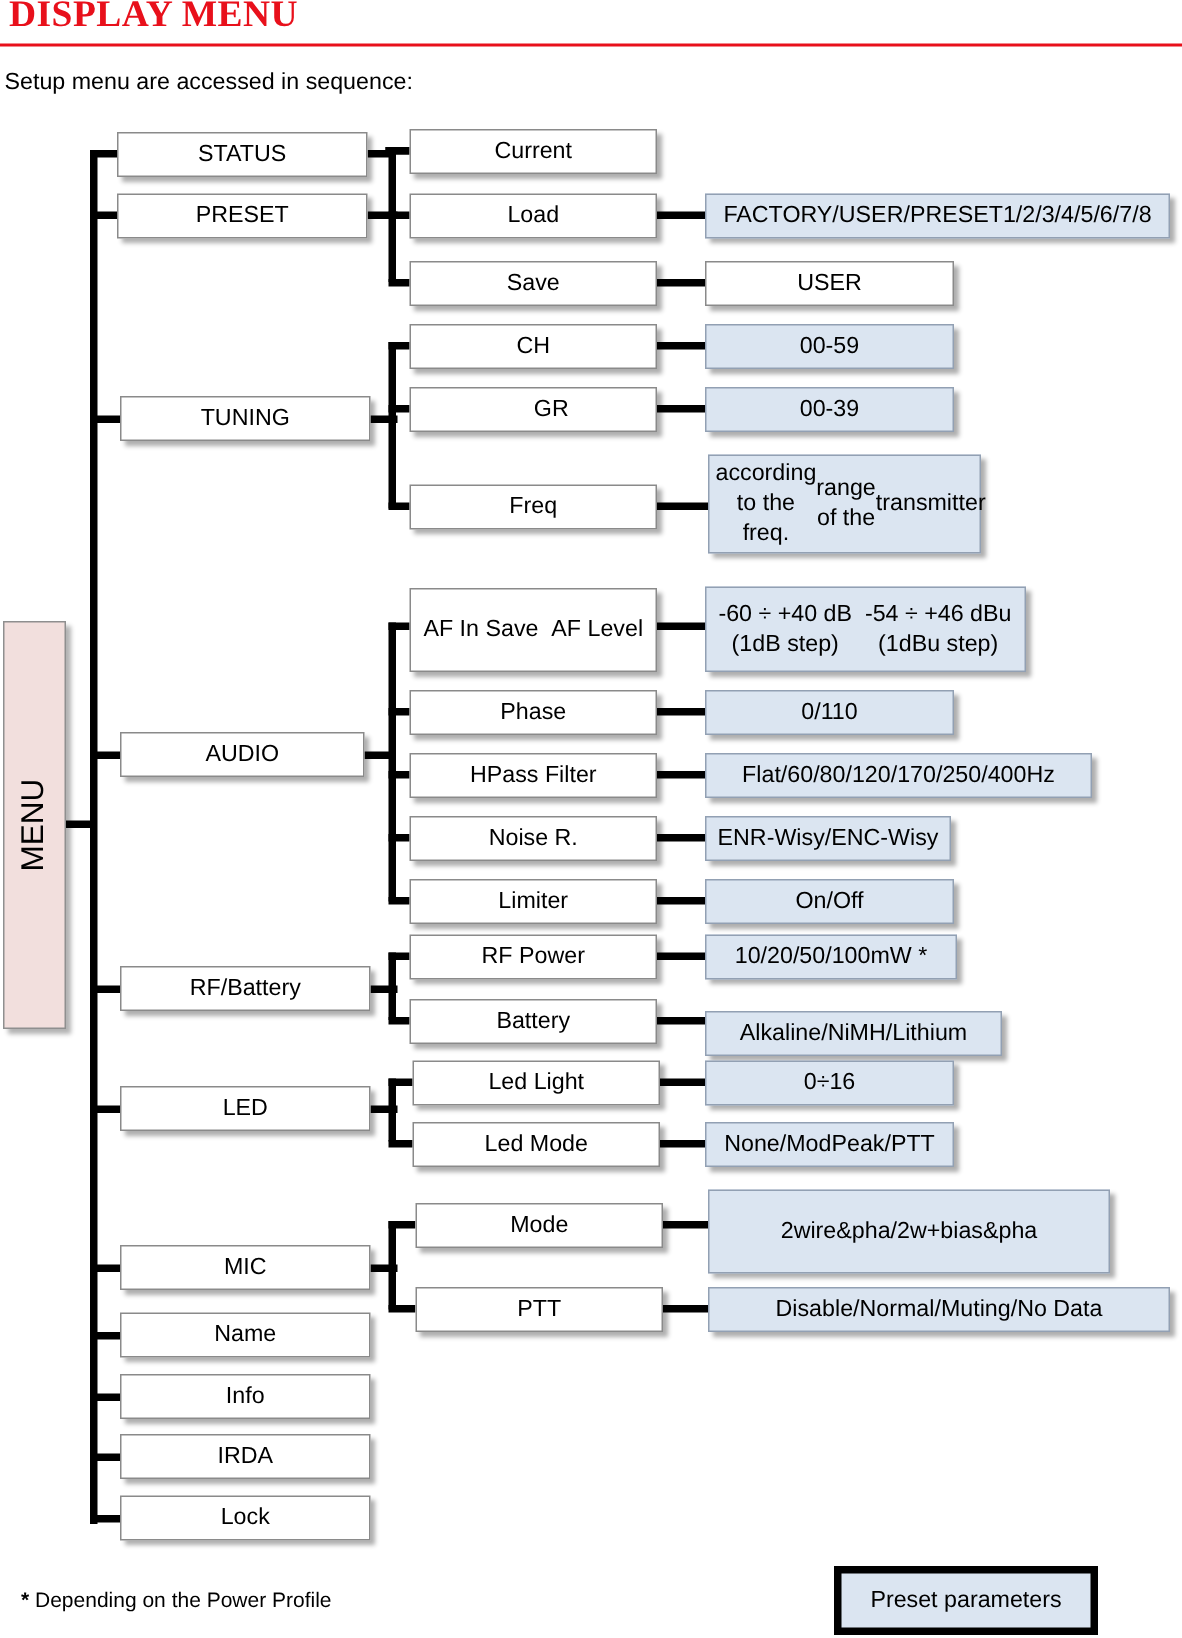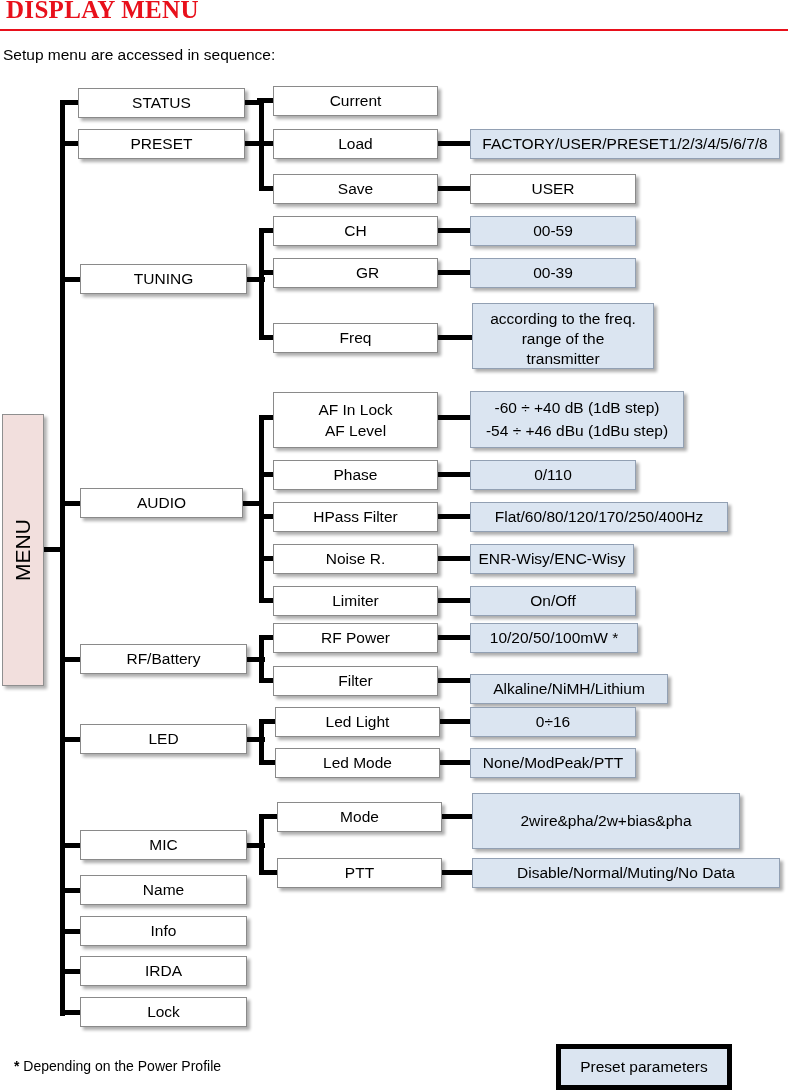"according to the freq." .box.stacked { flex-direction: column -> row }
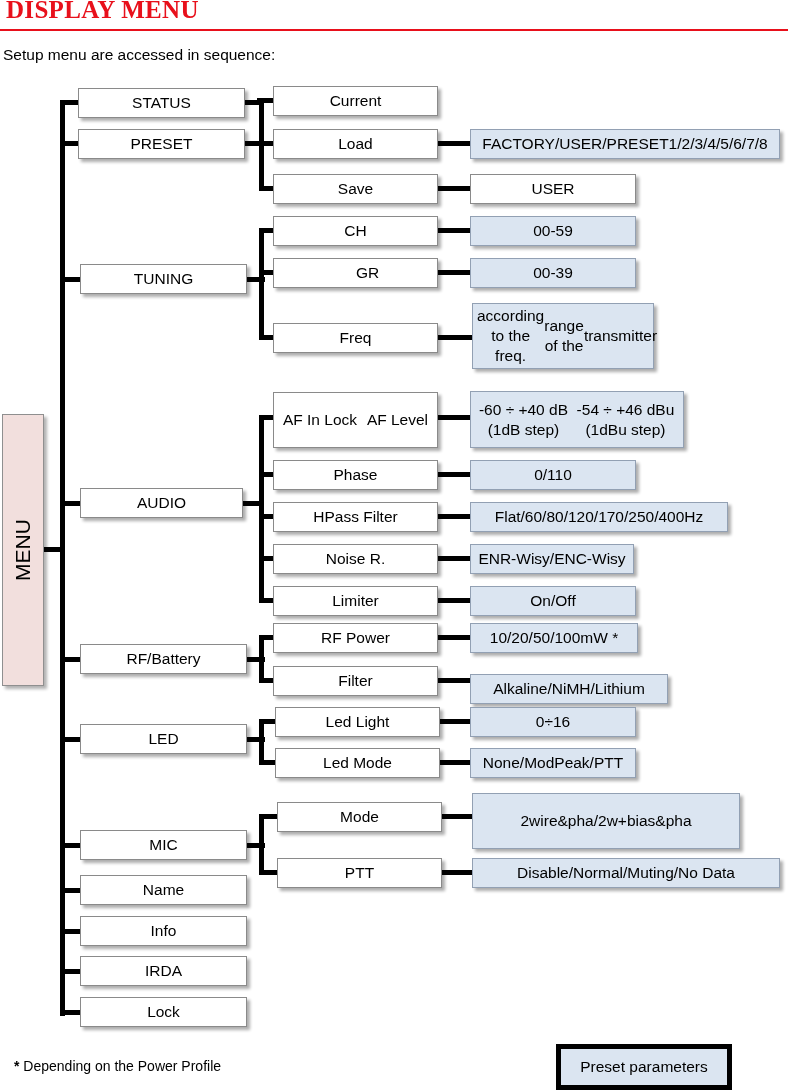"AF In Lock" span { text: Lock -> Save }
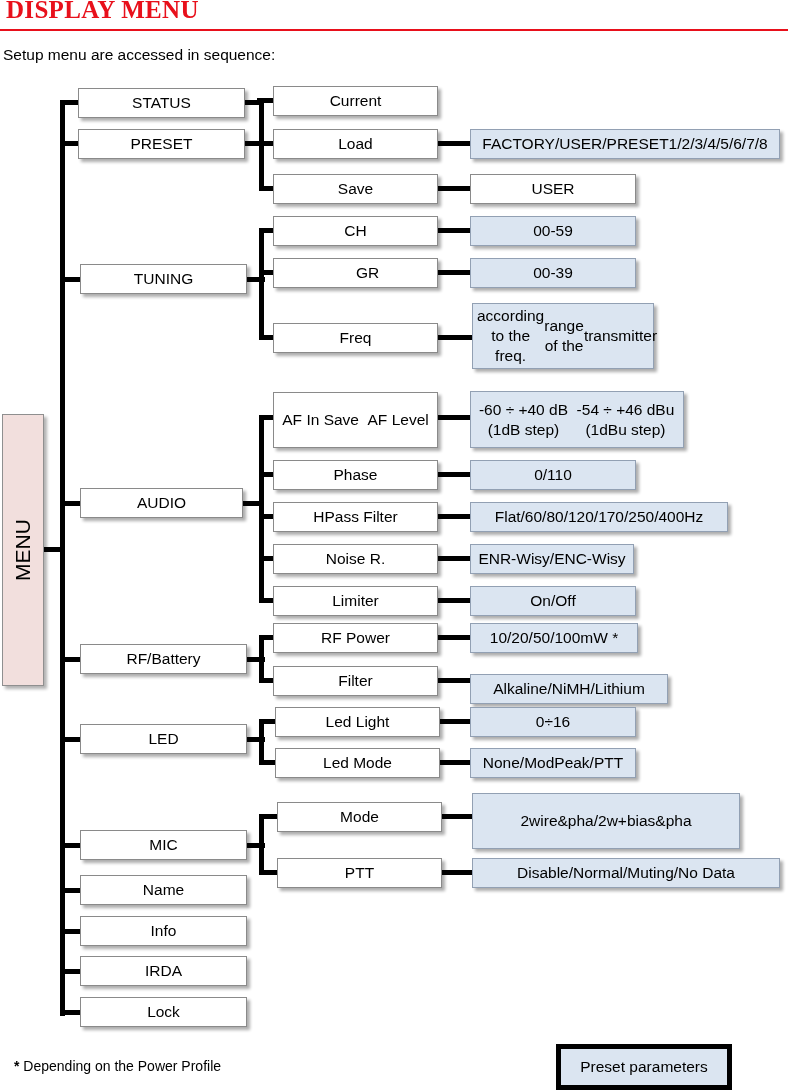"Filter" span { text: Filter -> Battery }
